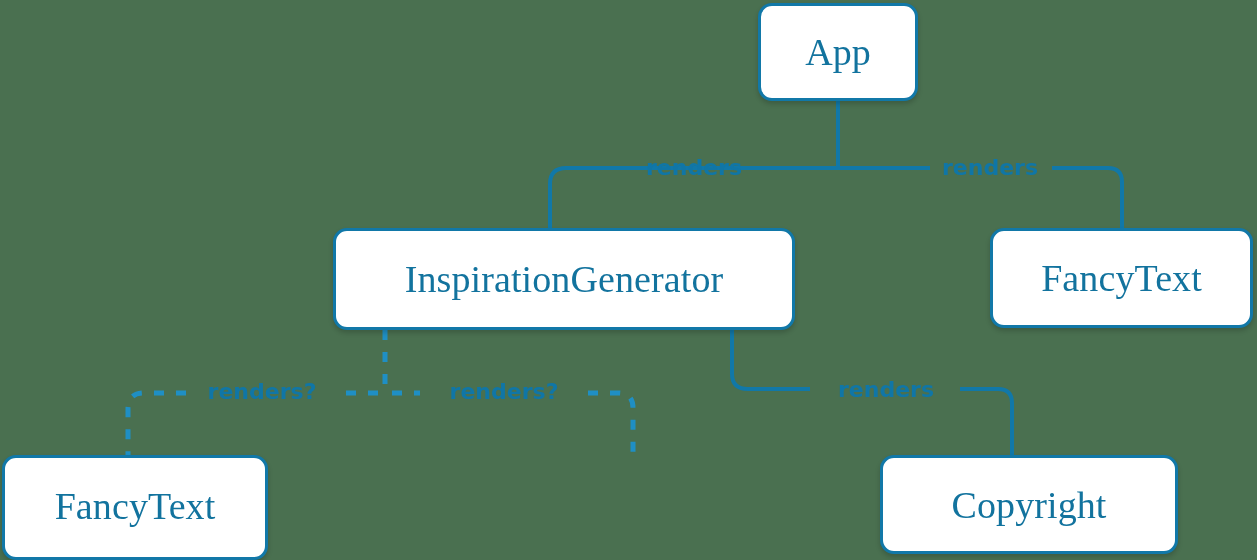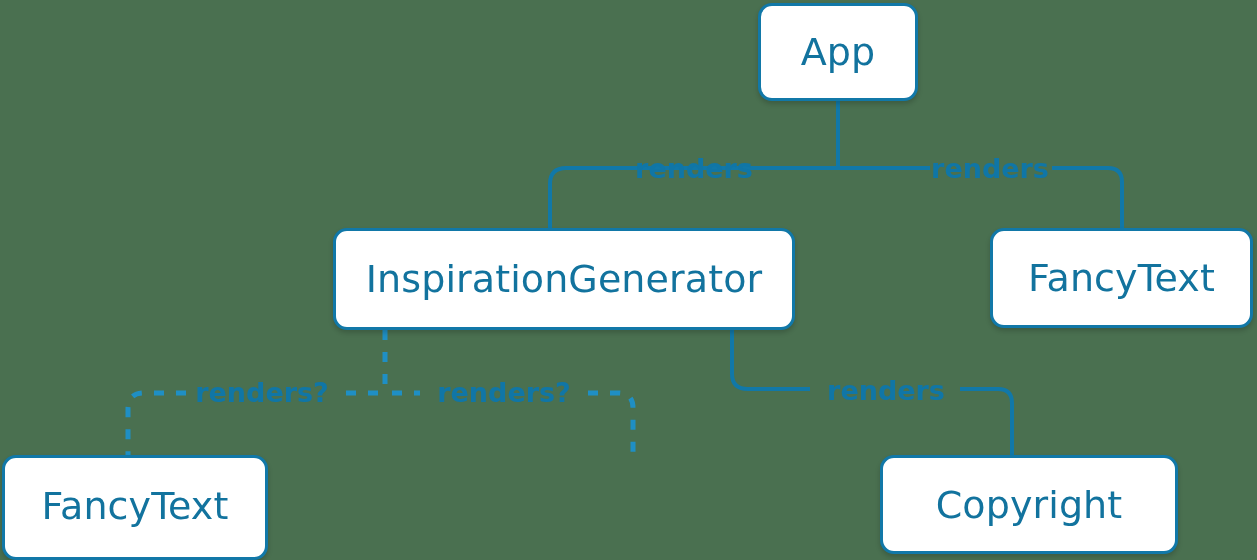"App" .node-label { font-family: none -> Liberation Serif, serif }
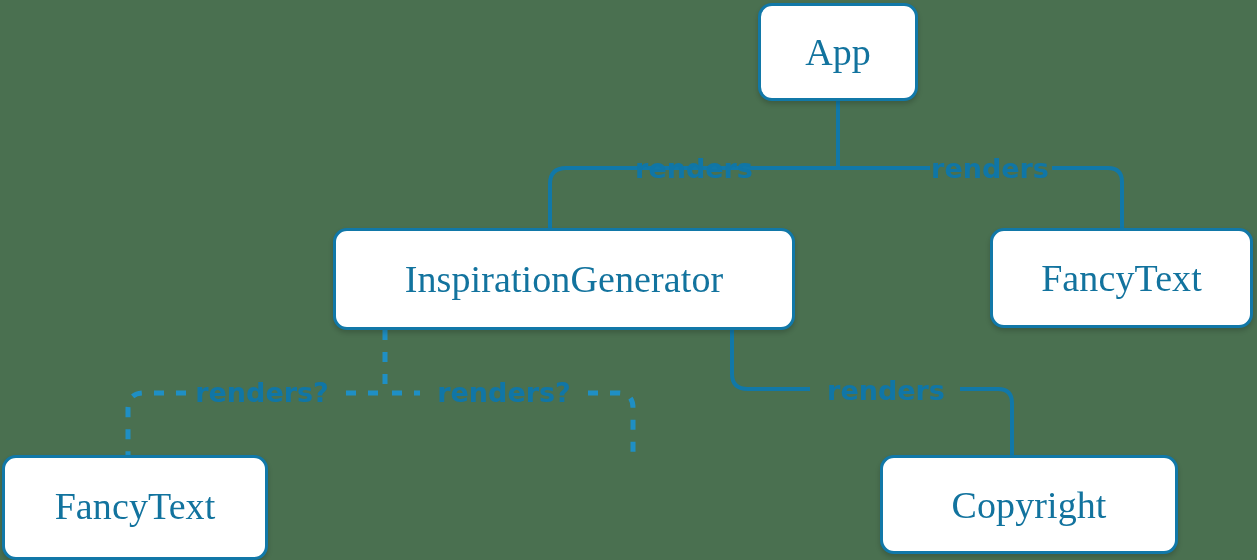"renders" .edge-label { font-size: 27px -> 22px }
